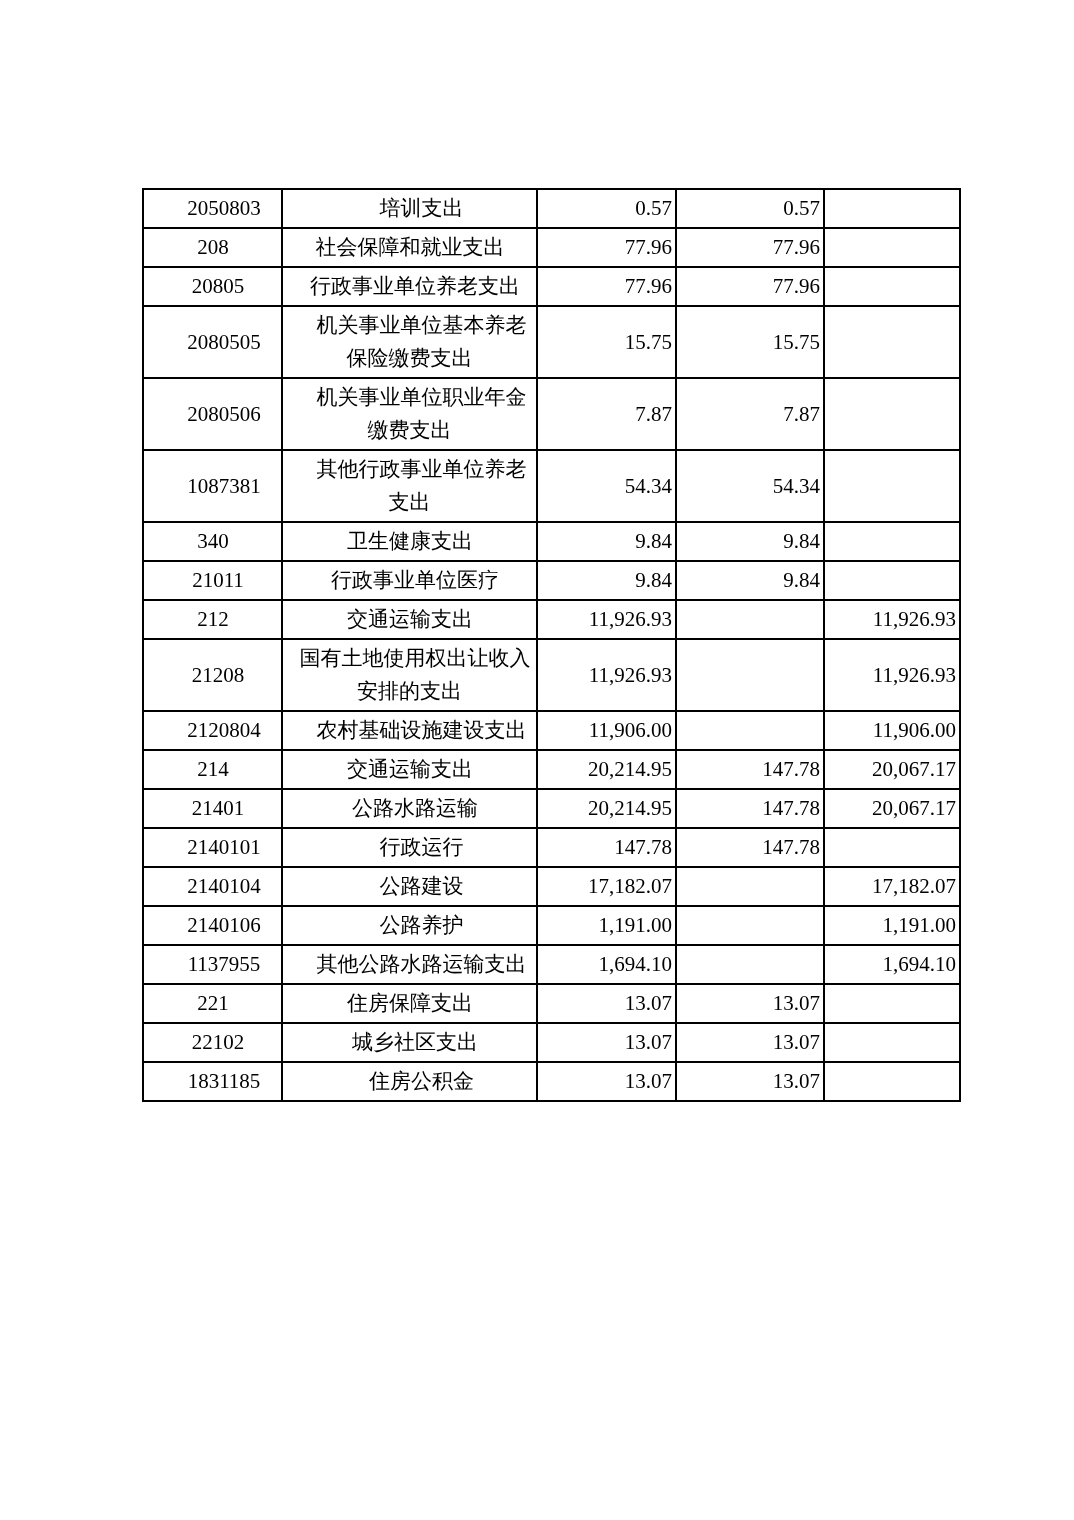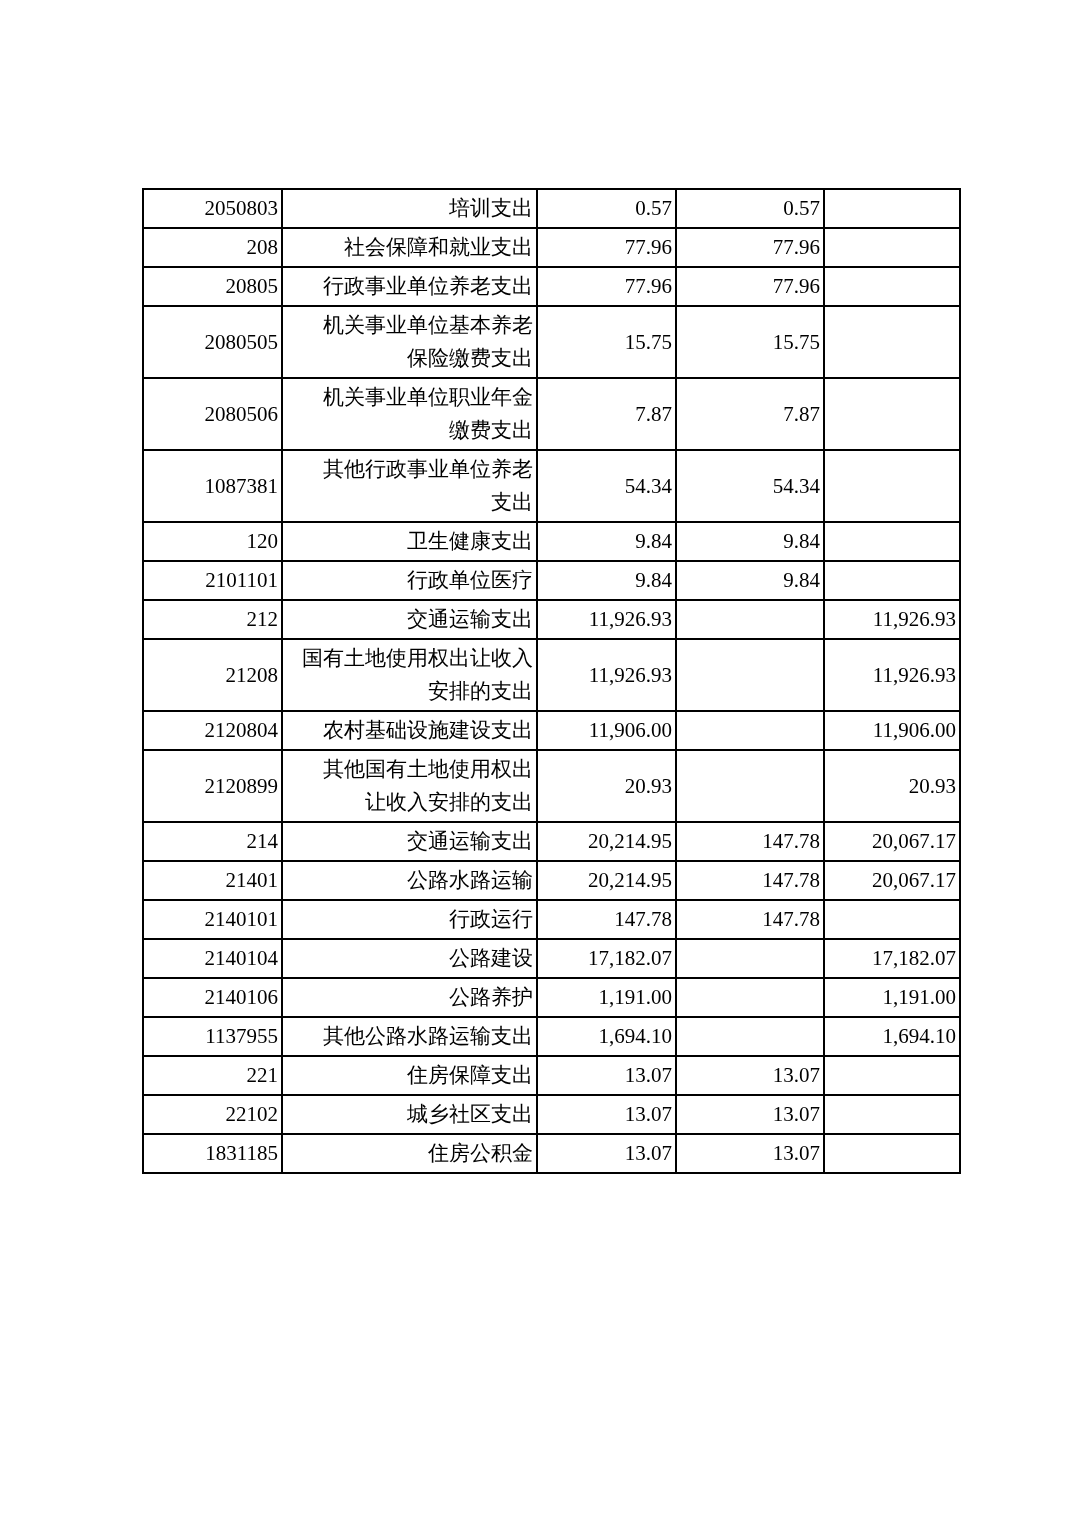"2050803" td.code-cell,td.name-cell { text-align: right -> center }
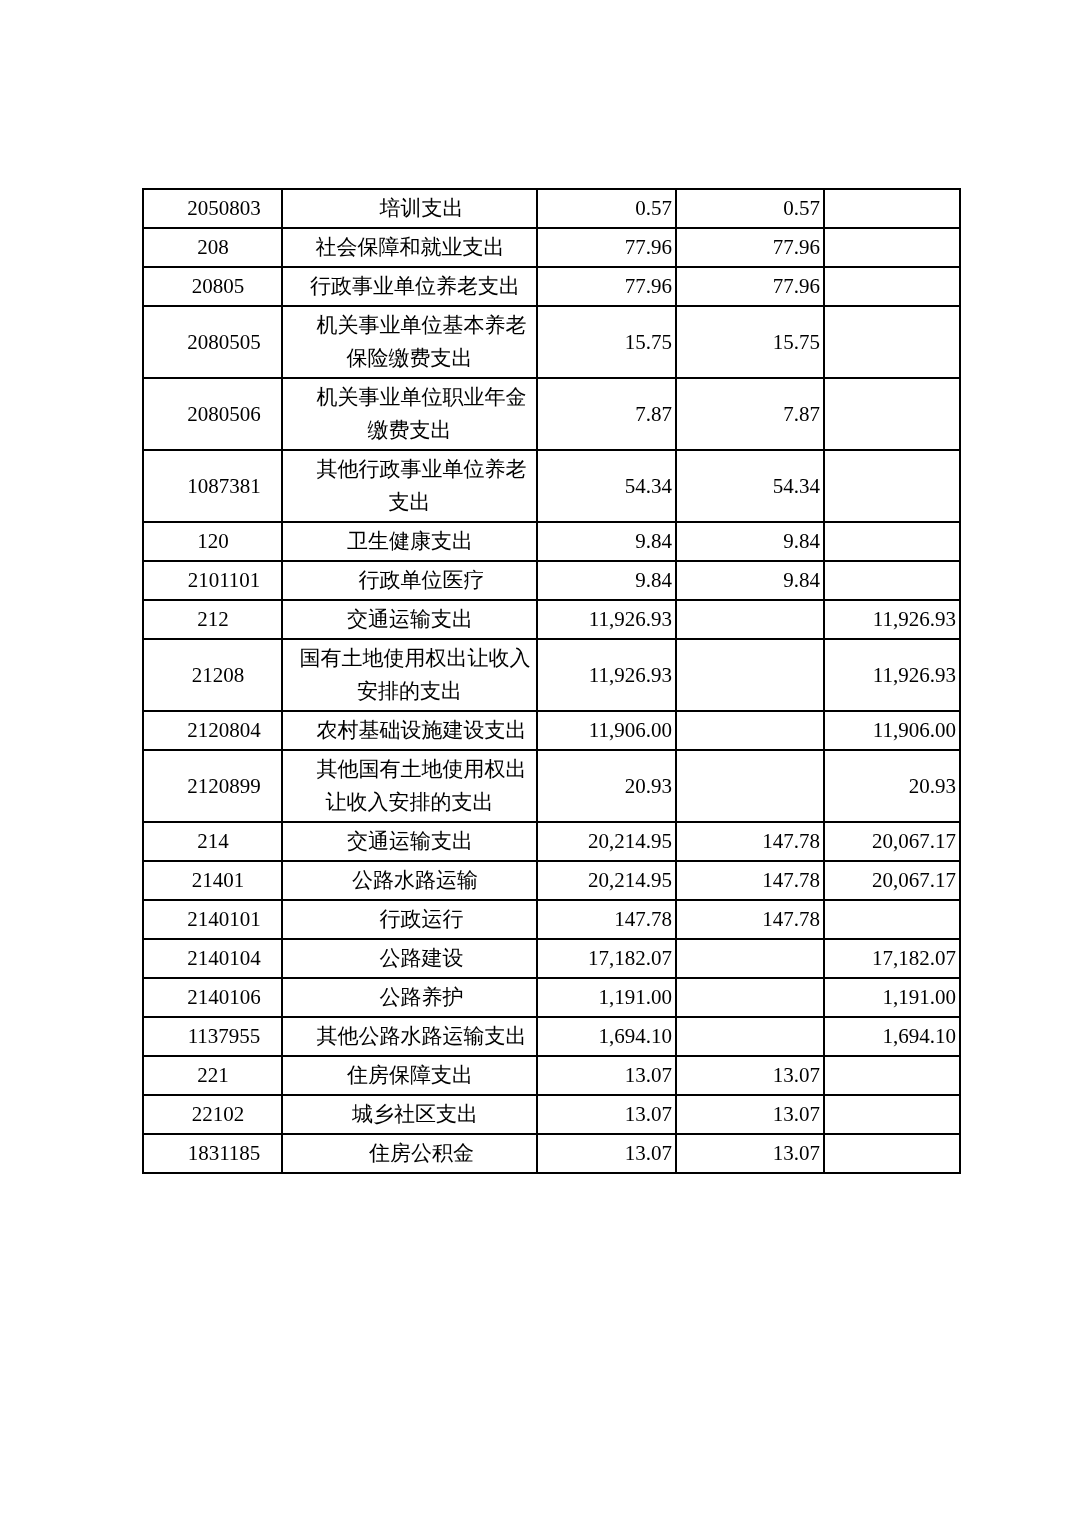"120" td.code-cell { text: 120 -> 340 }
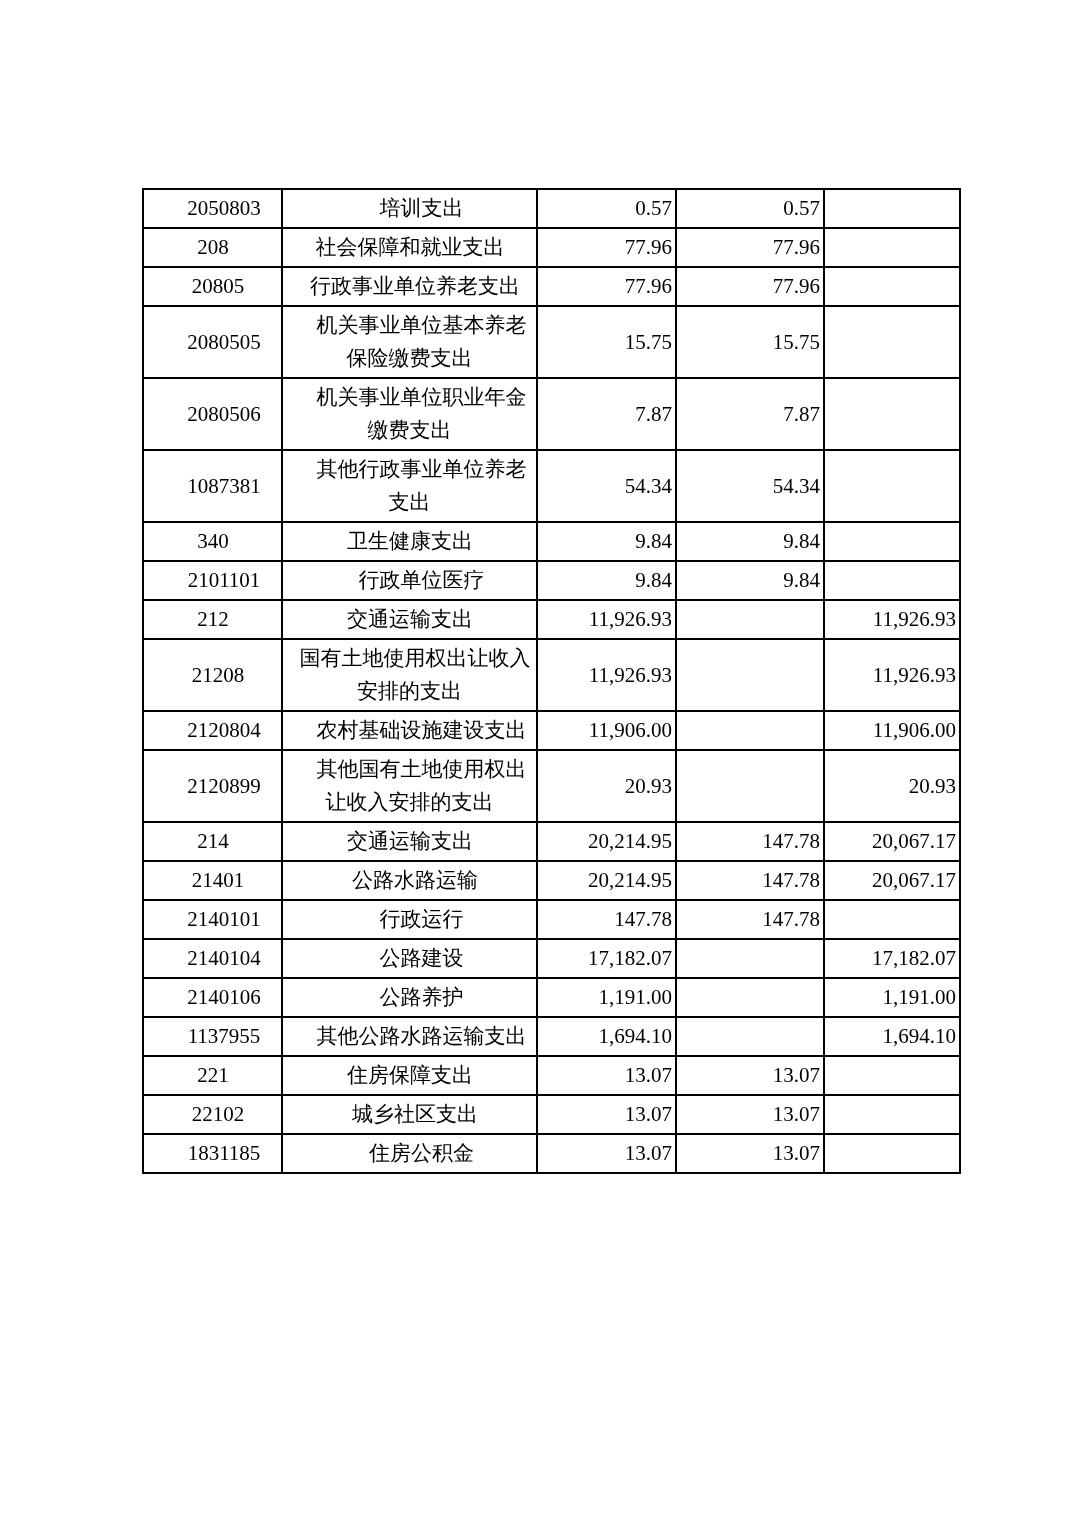"21011" tr.row { html: none -> <tr> <td>21011</td> <td>行政事业单位医疗</td> <td>9.84</td> <td>9.84</td> <td></td> </tr> }
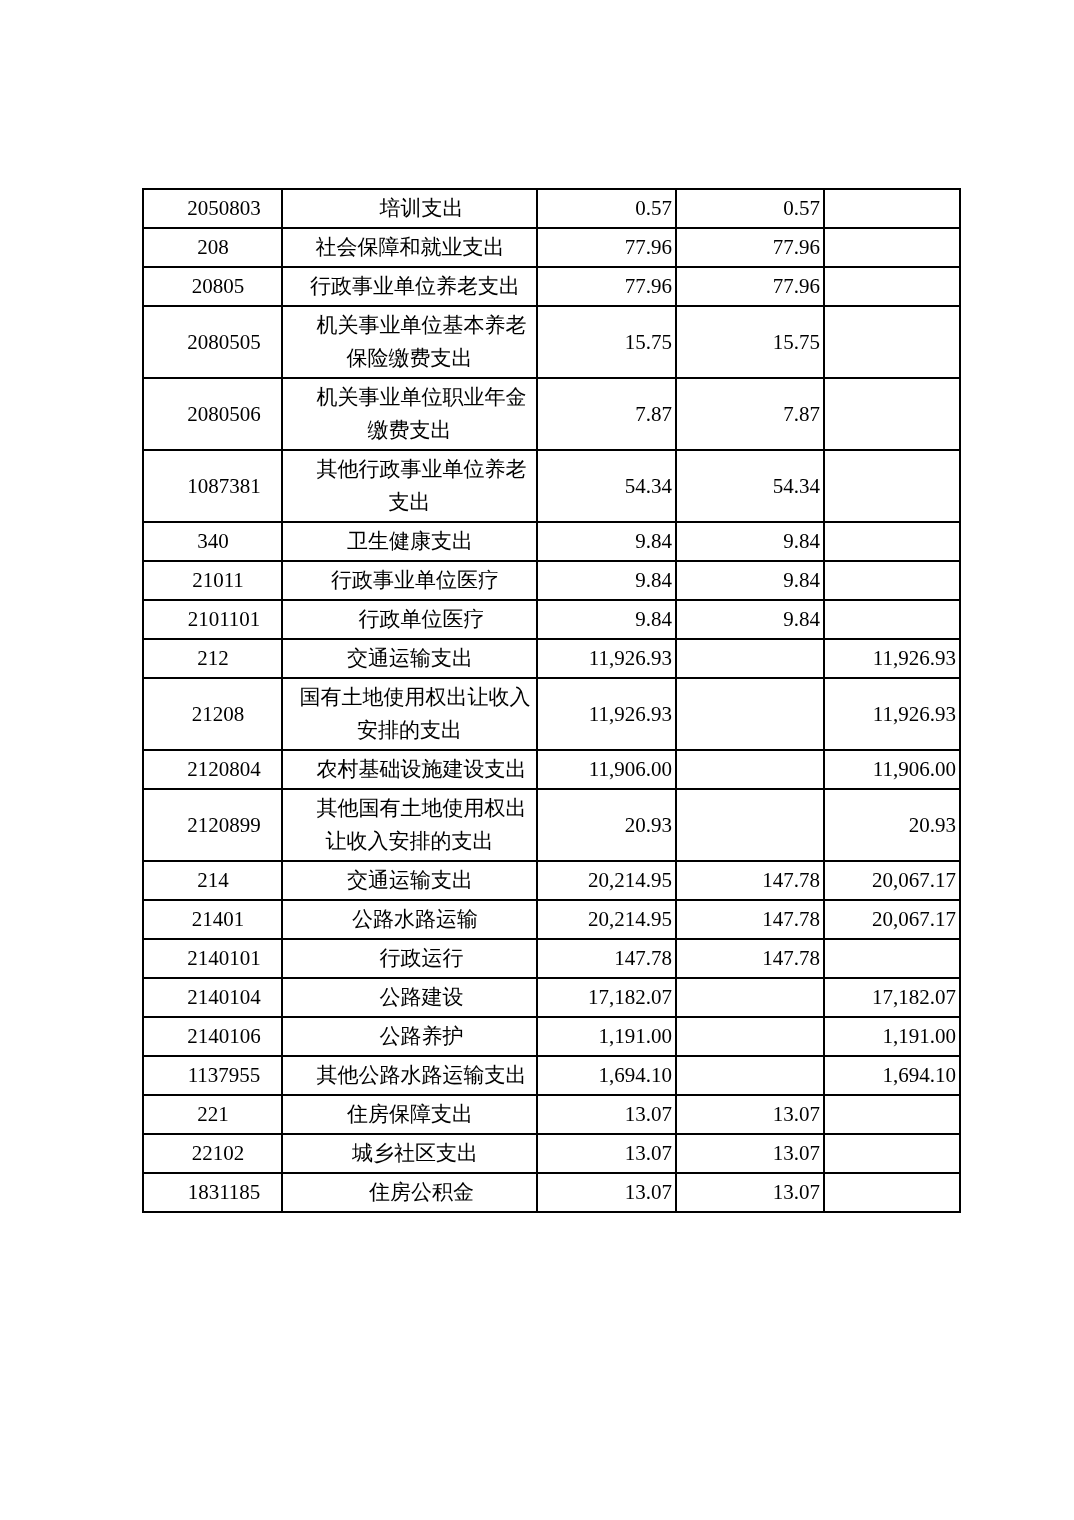"2101101" tr.row { html: <tr> <td>2101101</td> <td>行政单位医疗</td> <td>9.84</td> <td>9.84</td> <td></td> </tr> -> none }
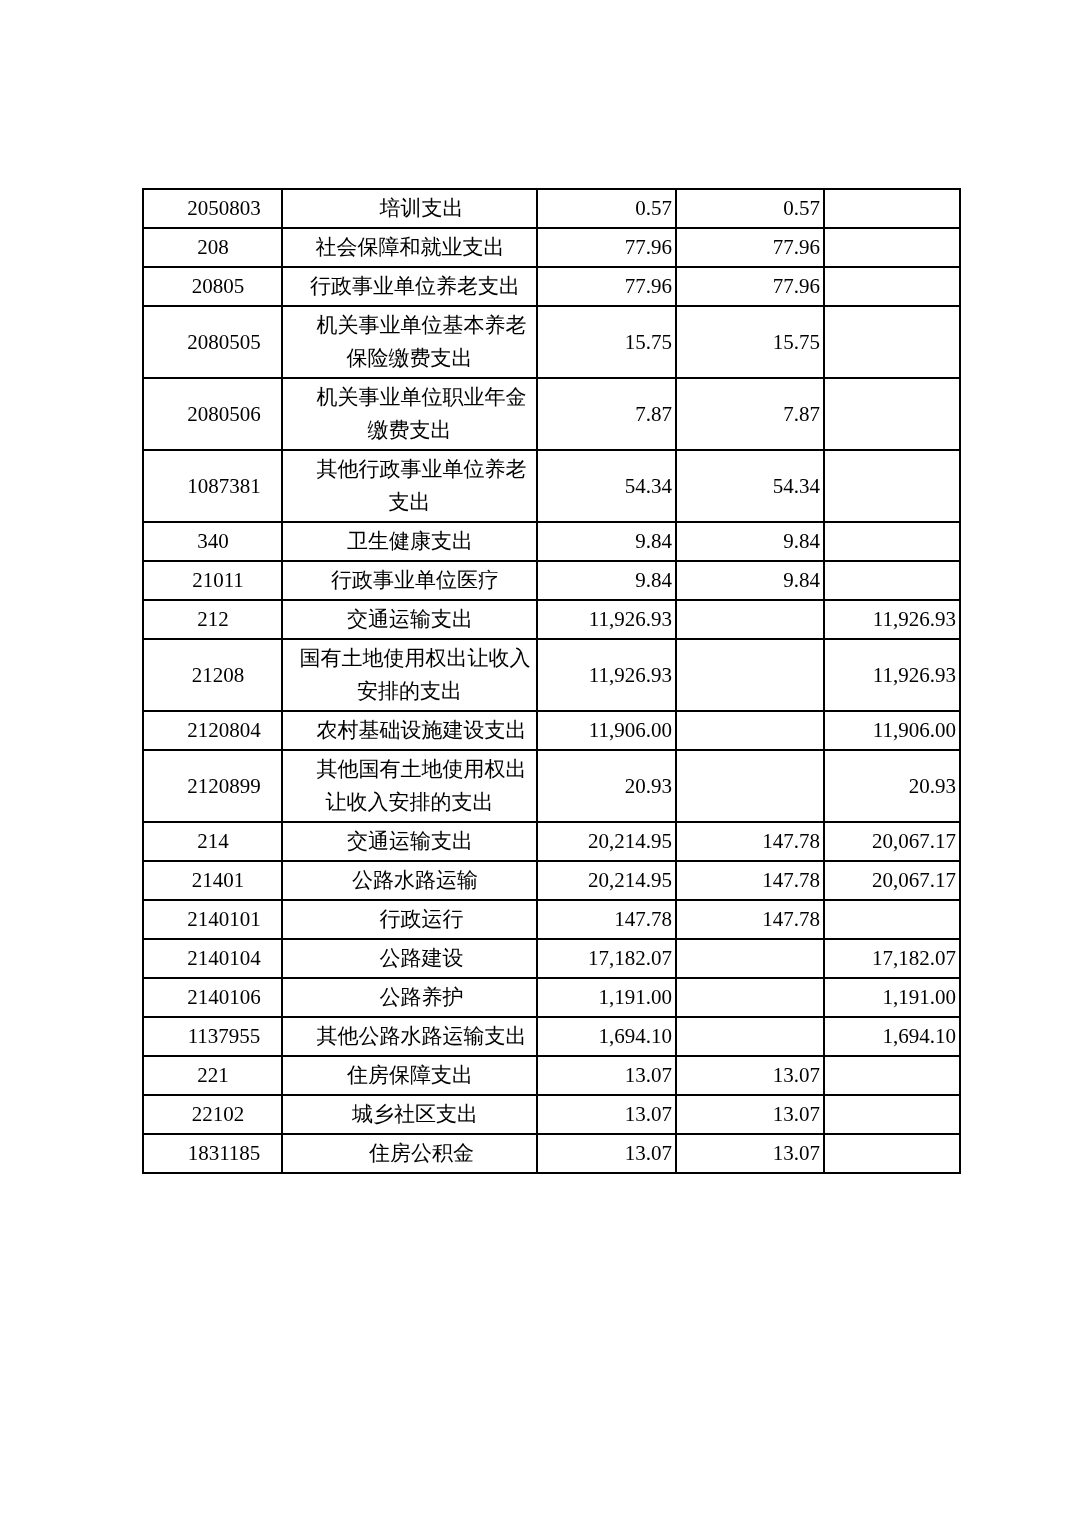"2120899" tr.row { html: <tr> <td>2120899</td> <td>其他国有土地使用权出让收入安排的支出</td> <td>20.93</td> <td></td> <td>20.93</td> </tr> -> none }
